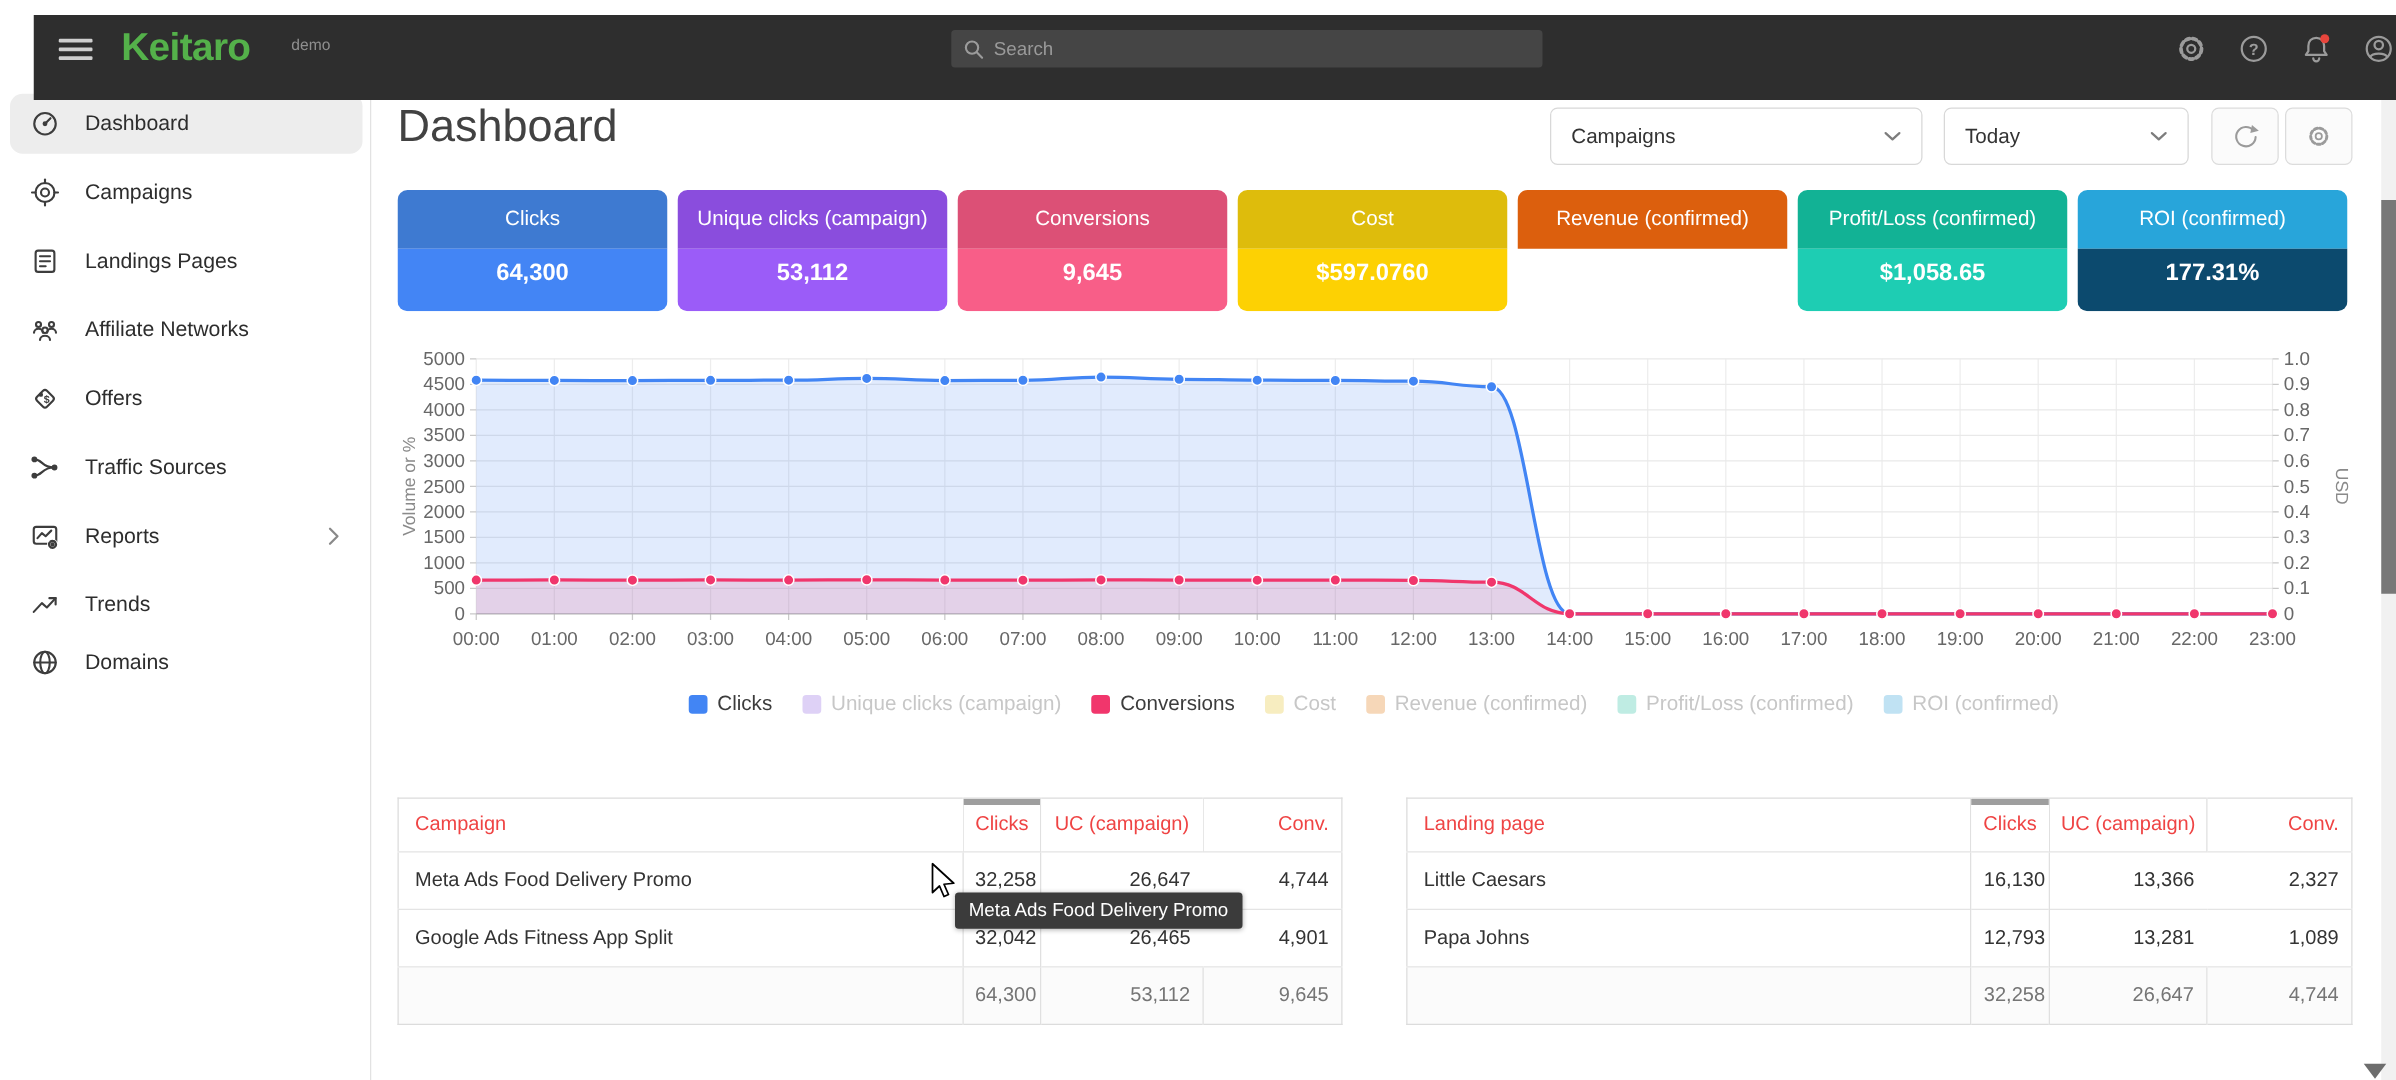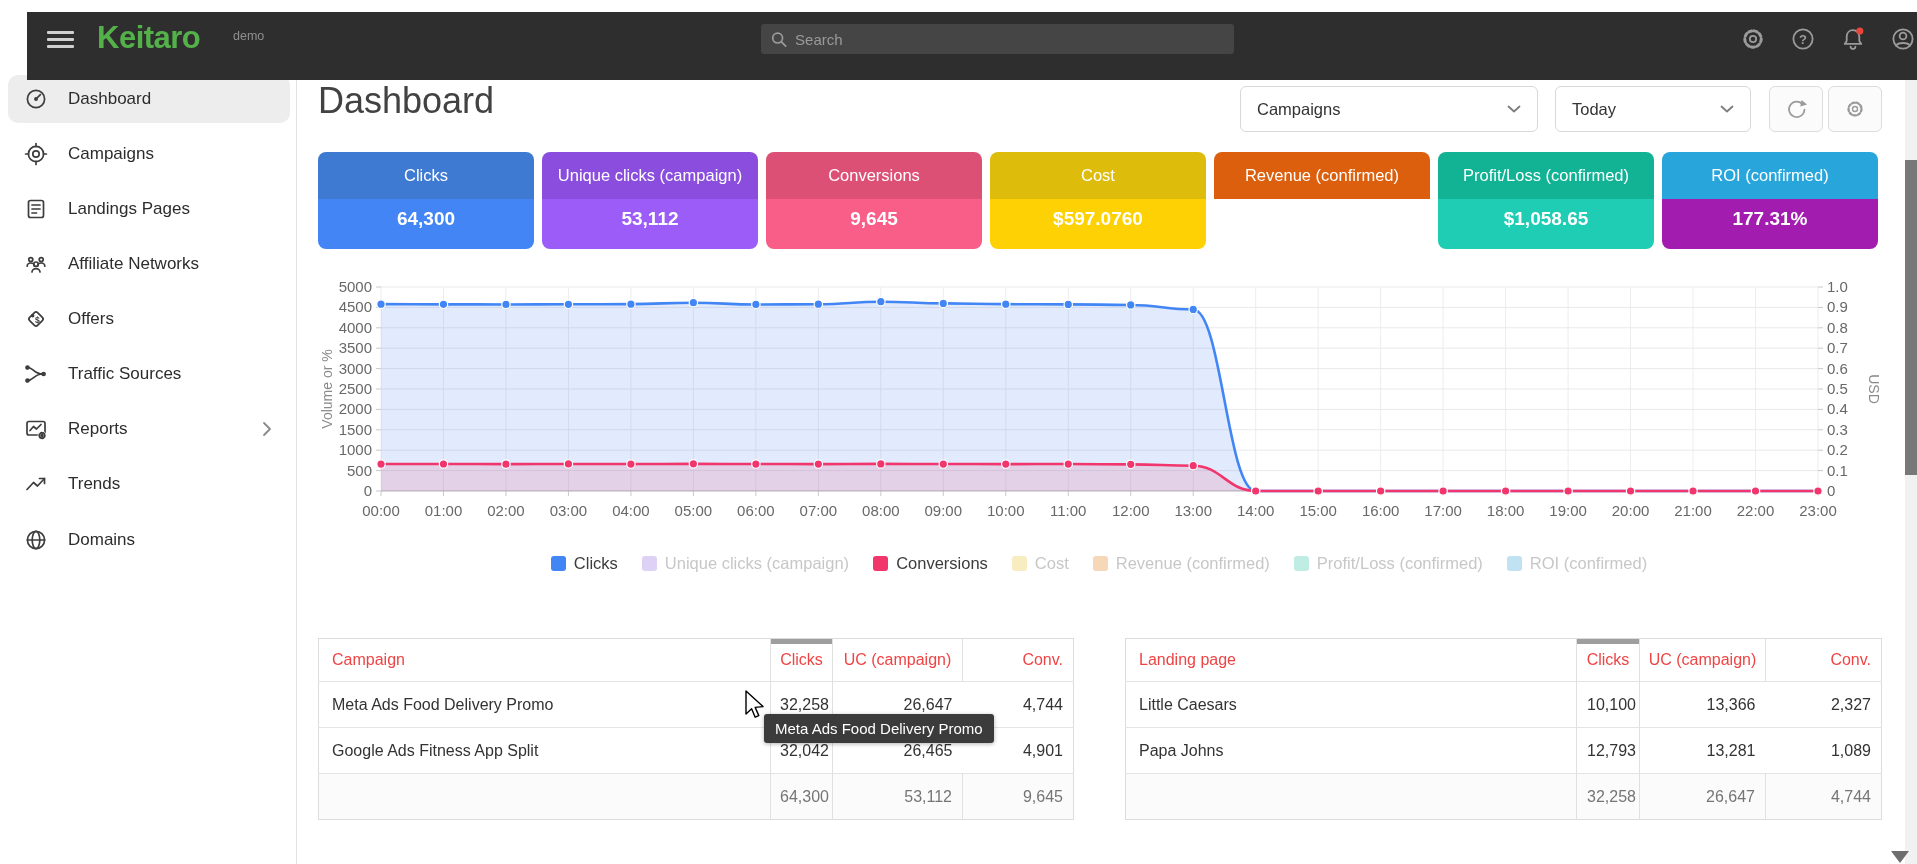"177.31%" div.card-val { background: #a21caf -> #0c4a6e }
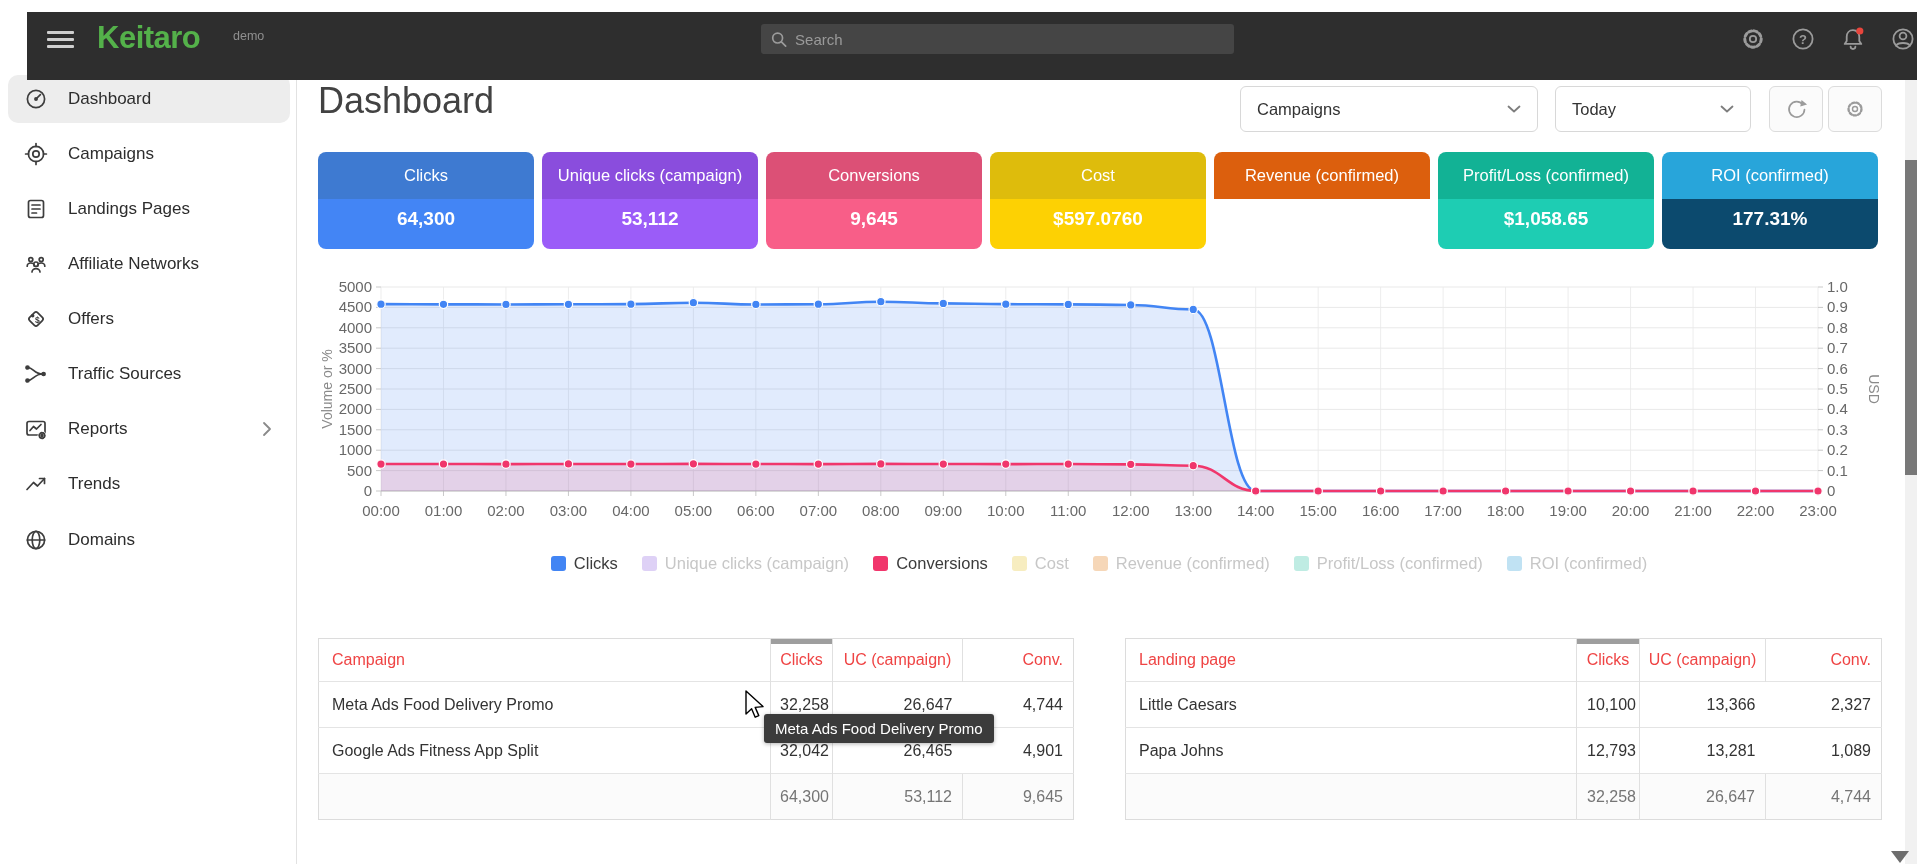"Domains" div.side-item { top: 462px -> 452px }
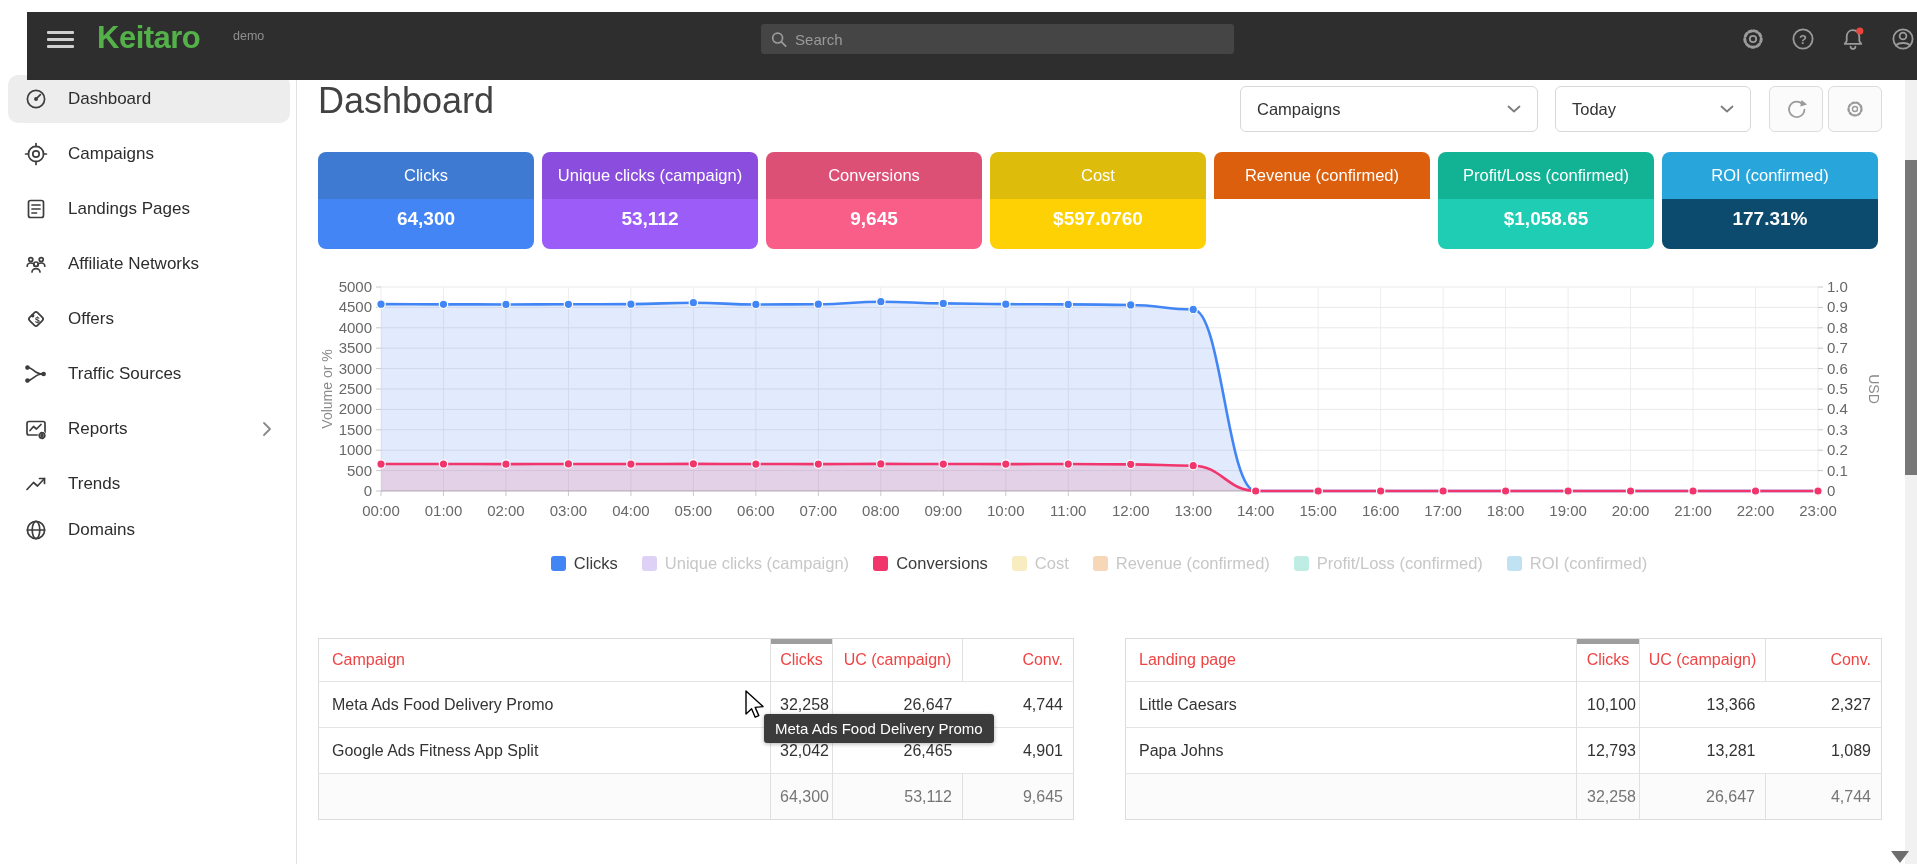"10,100" td.clicks-col { text: 10,100 -> 16,130 }
